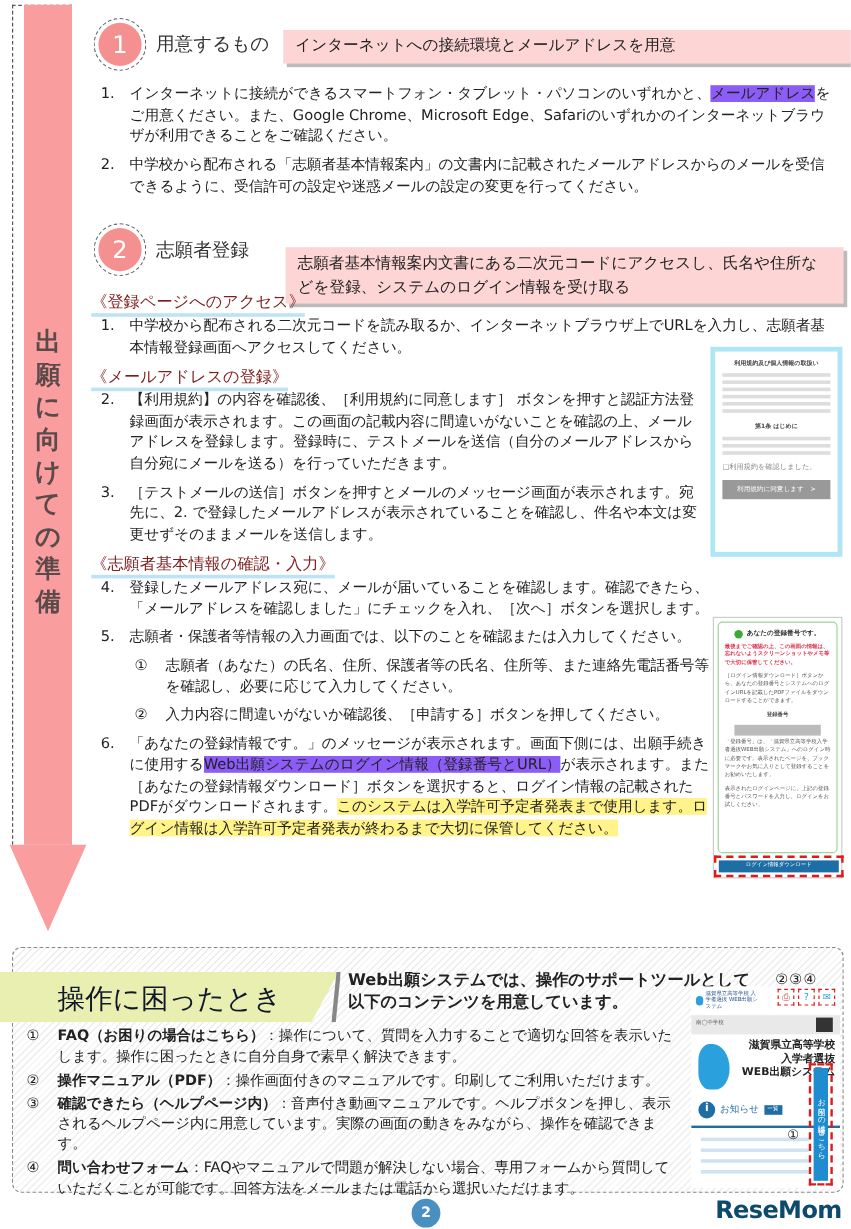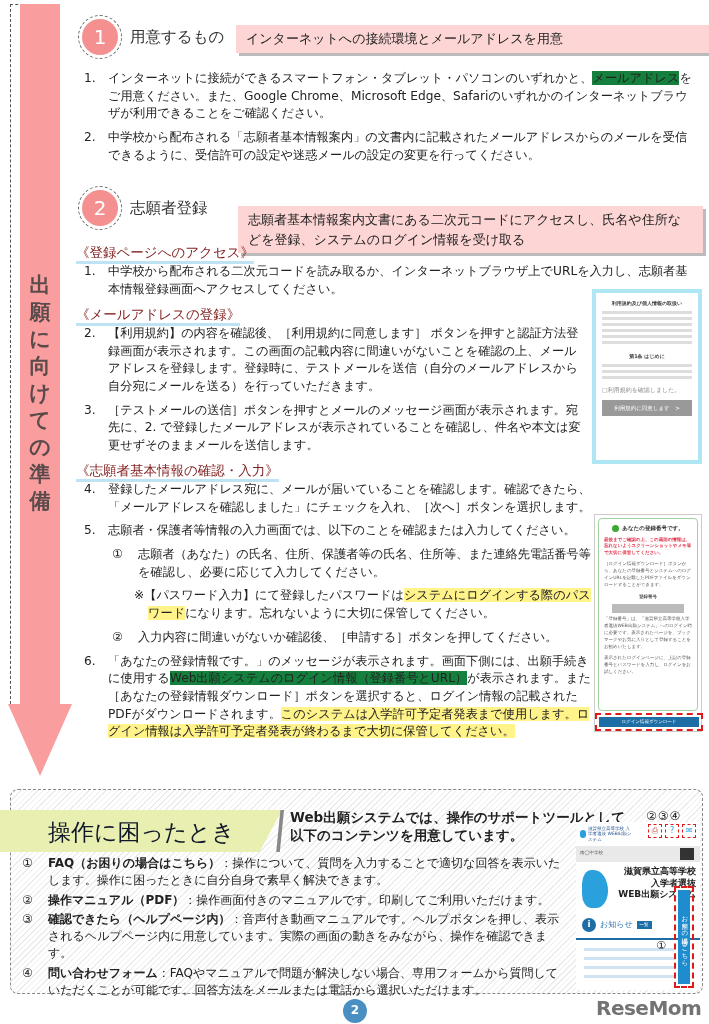"メールアドレス" .hl-g { background: #15803d -> #8b5cf6 }
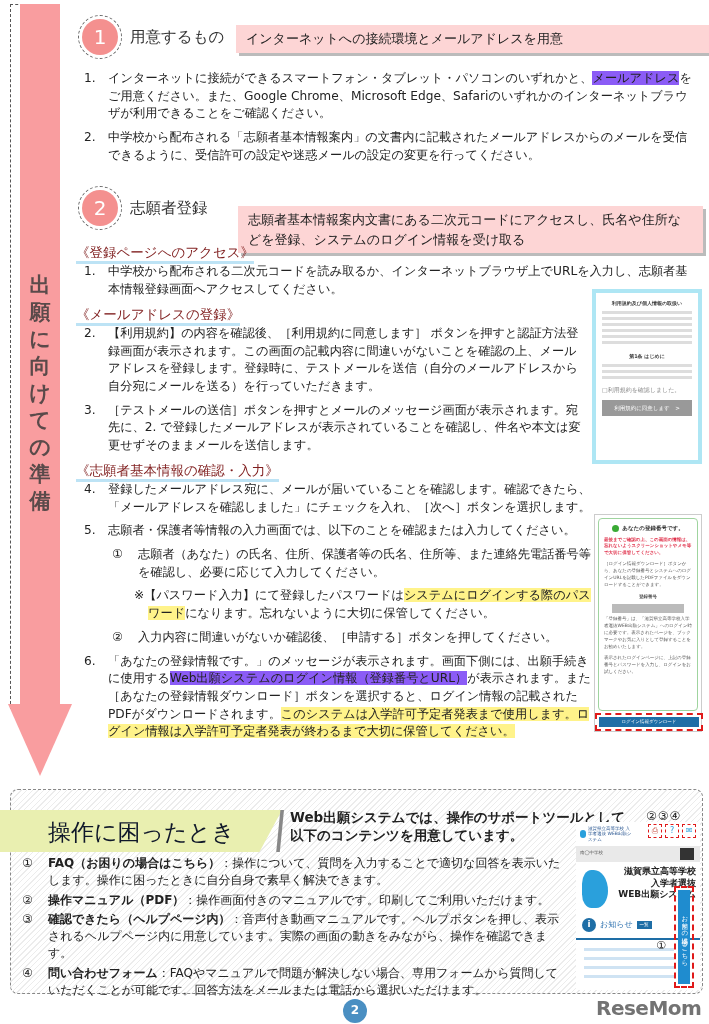"※【パスワード入力】にて登録したパスワードはシステムにログインする際のパスワード" div.note { html: <div><span>※【パスワード入力】にて登録したパスワードは</span><span>システムにログインする際のパスワード</span><span>になります。忘れないように大切に保管してください。</span></div> -> none }
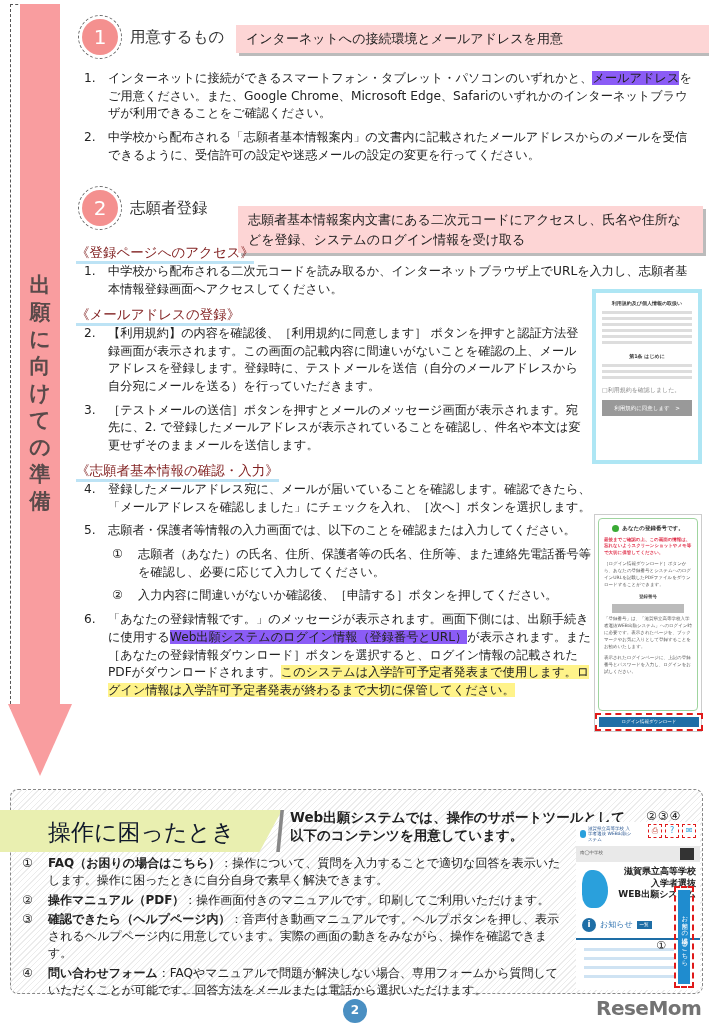"ReseMom" .watermark { color: #737373 -> #0c4a6e }
